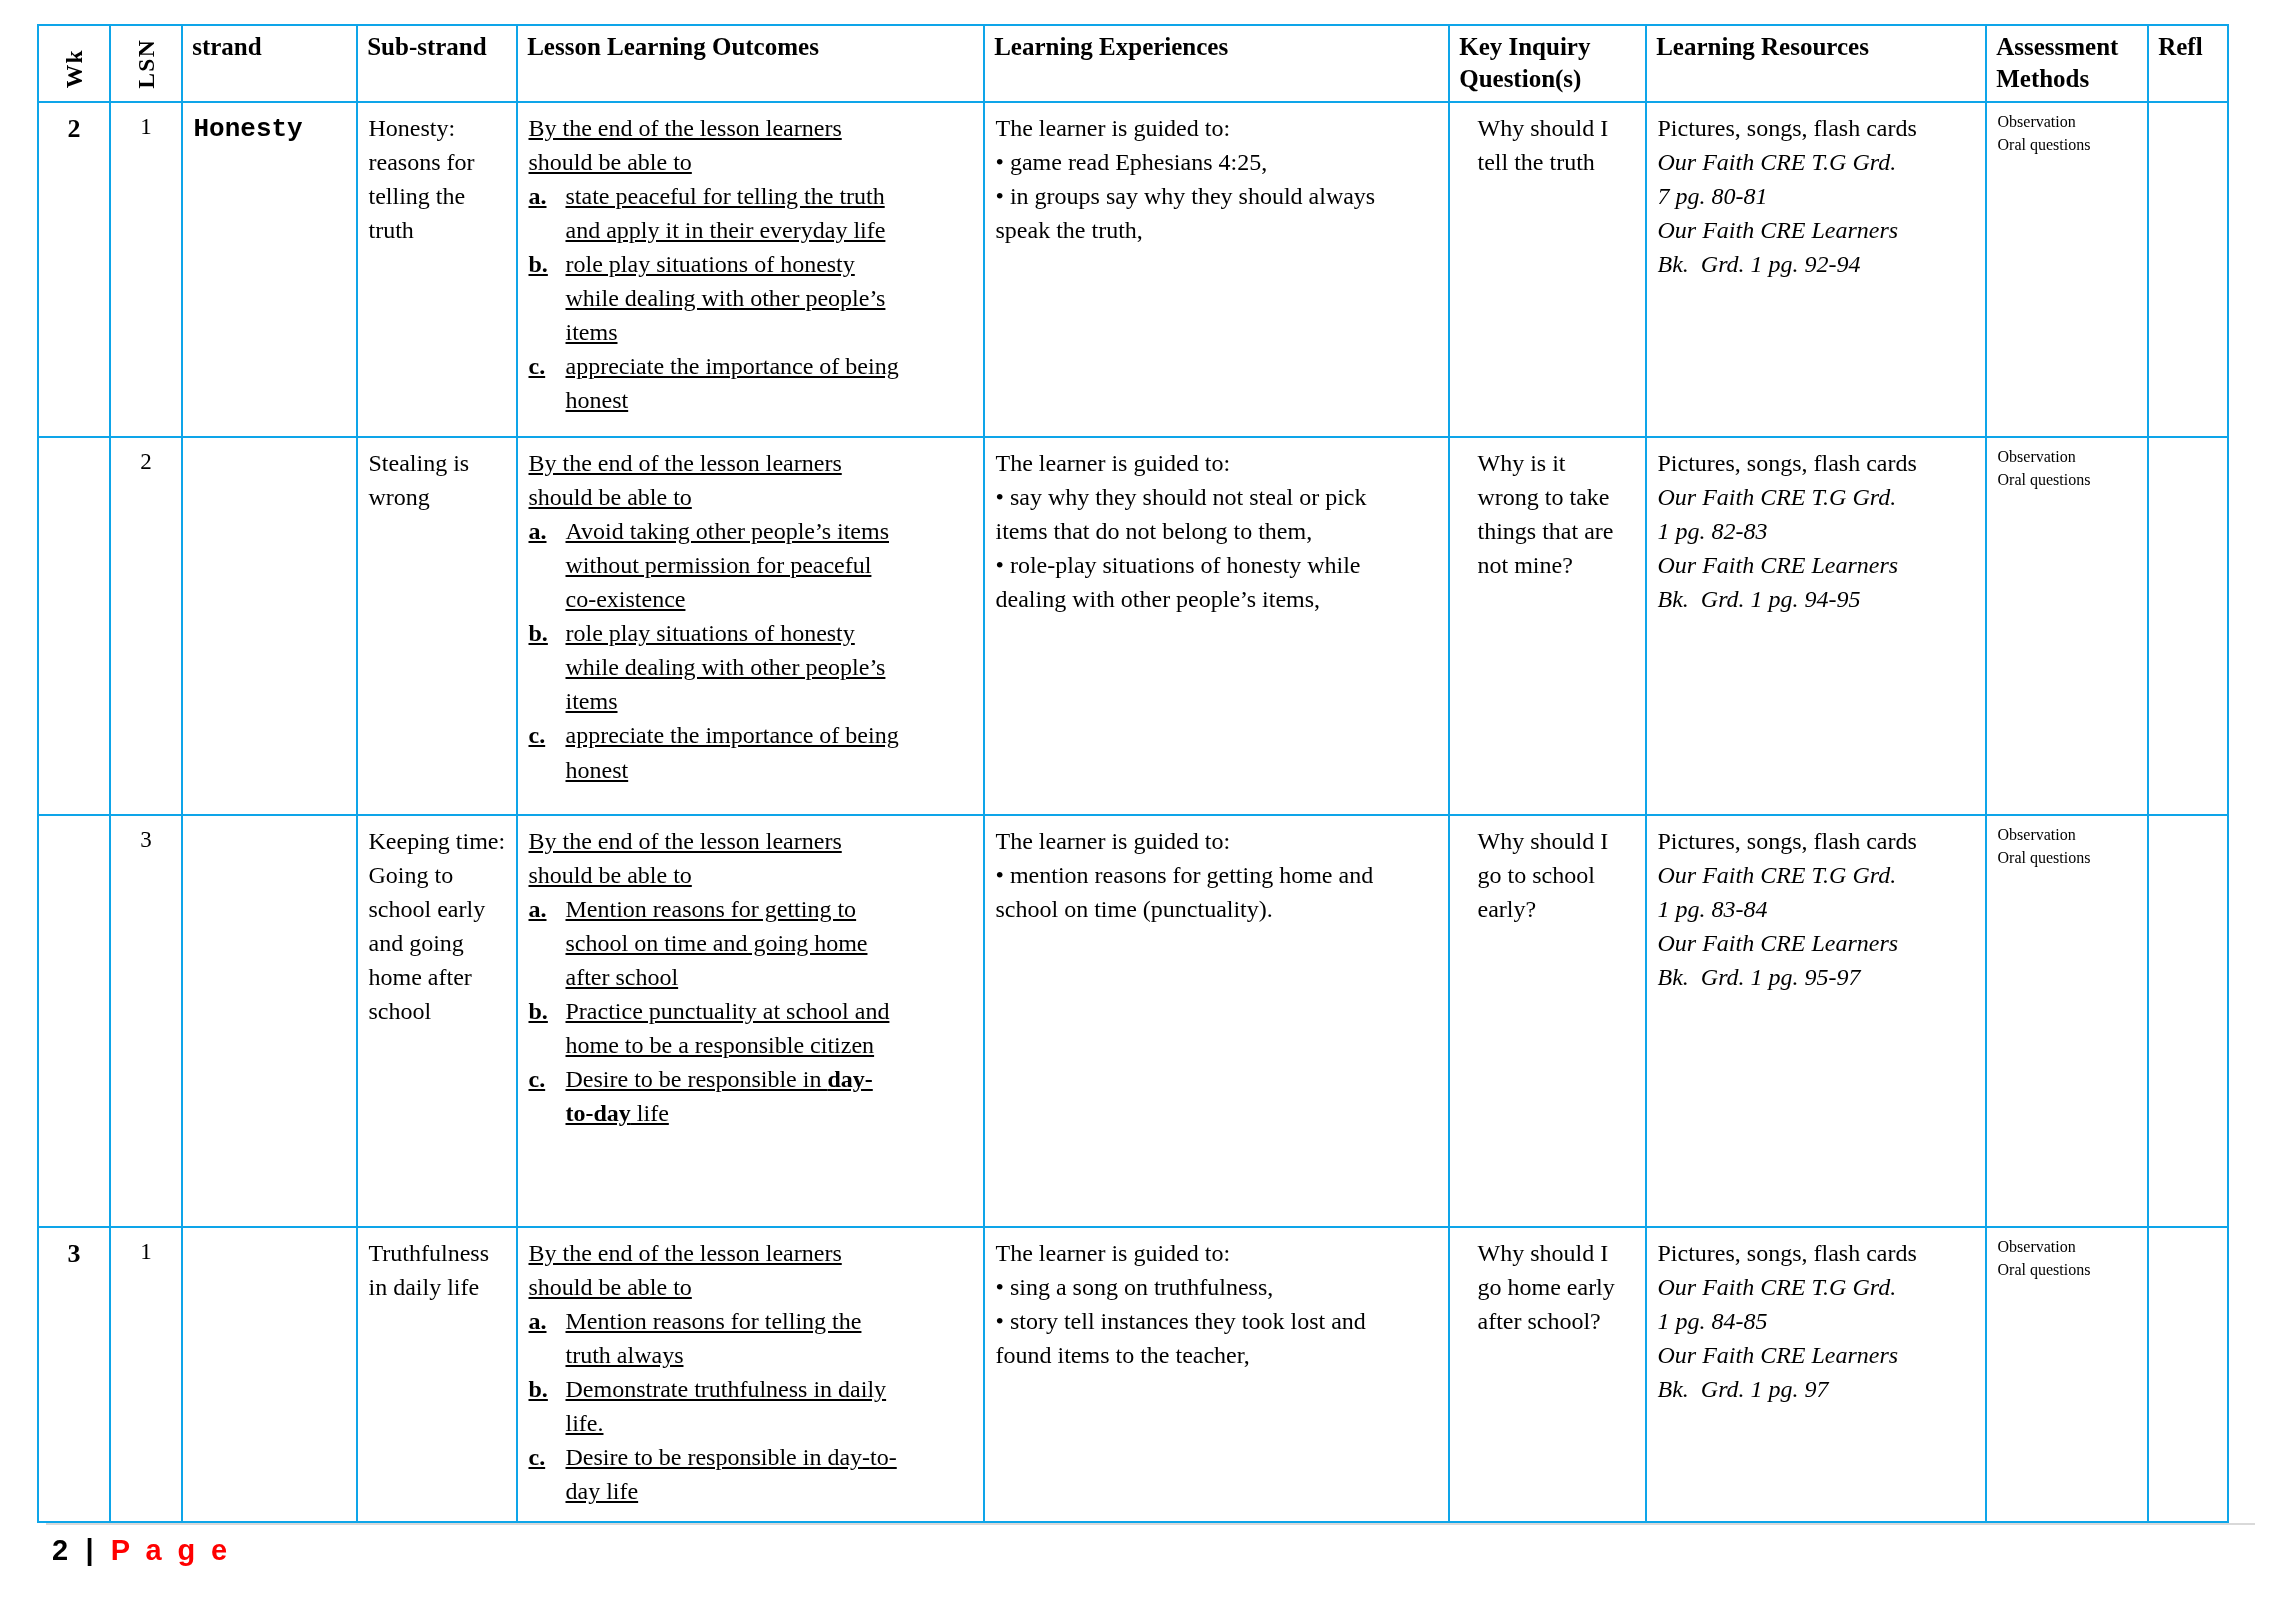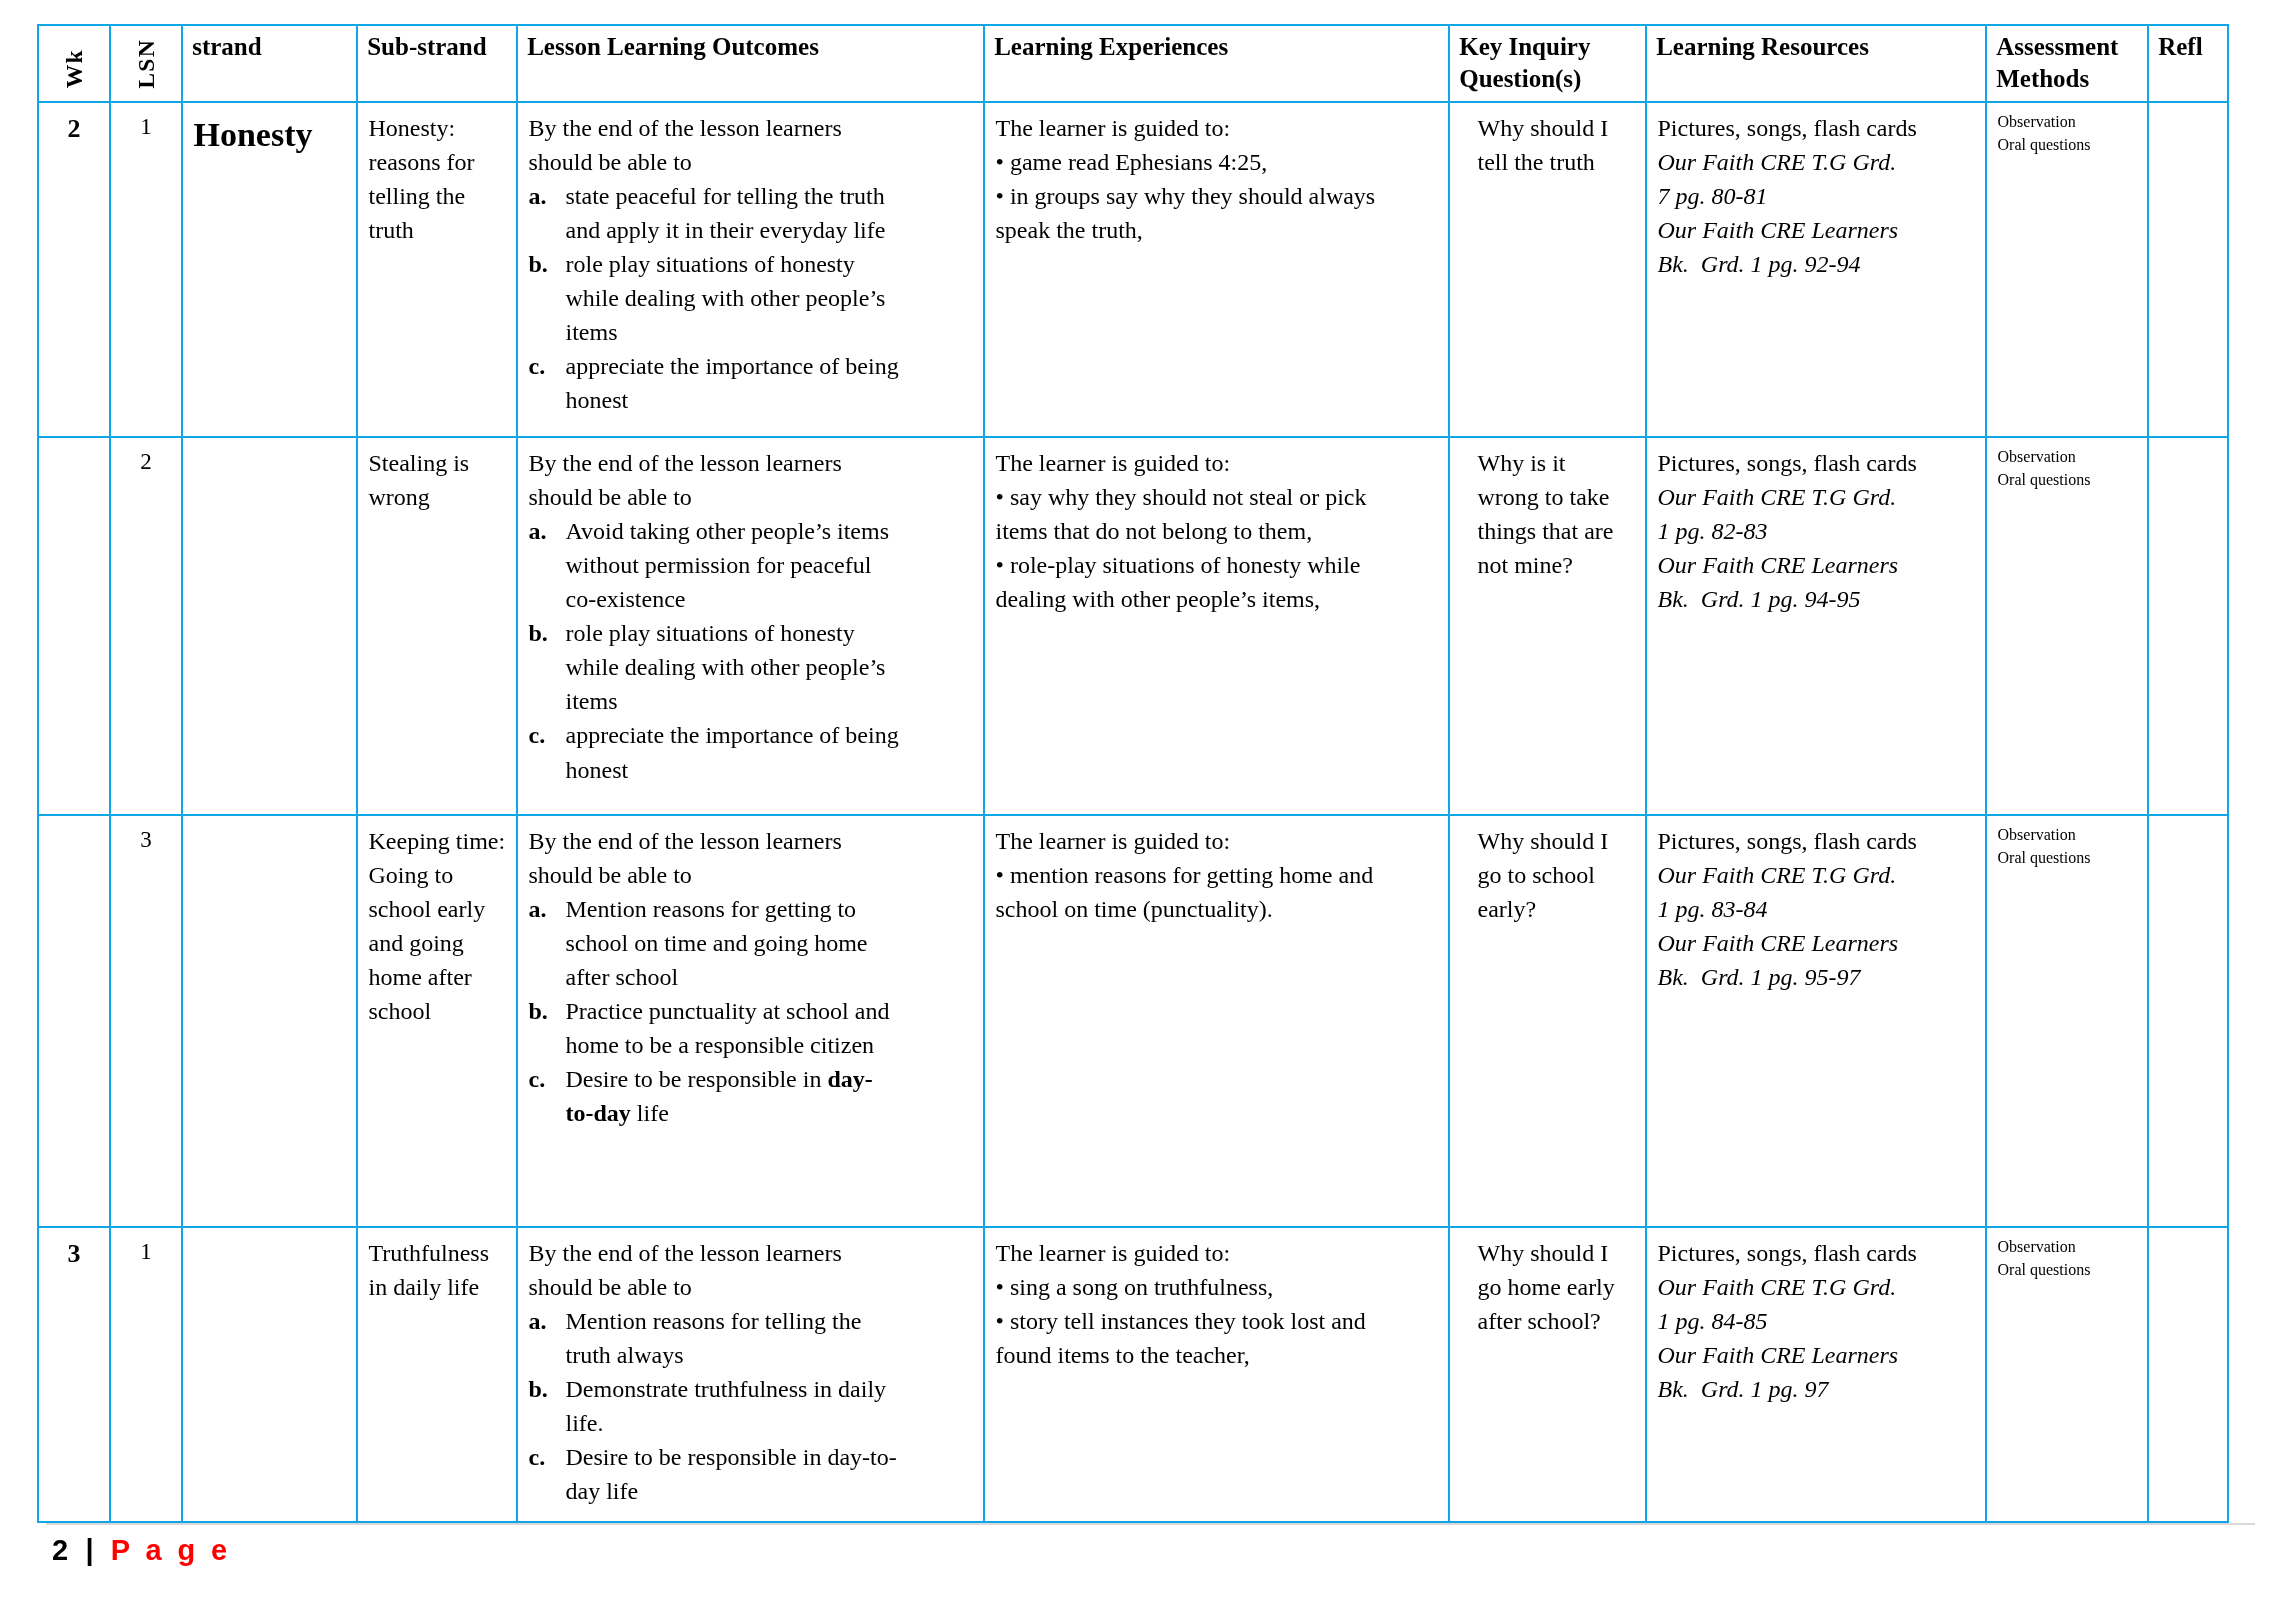"Honesty" .strand { font-family: none -> Liberation Mono, monospace; font-size: 34px -> 26px }
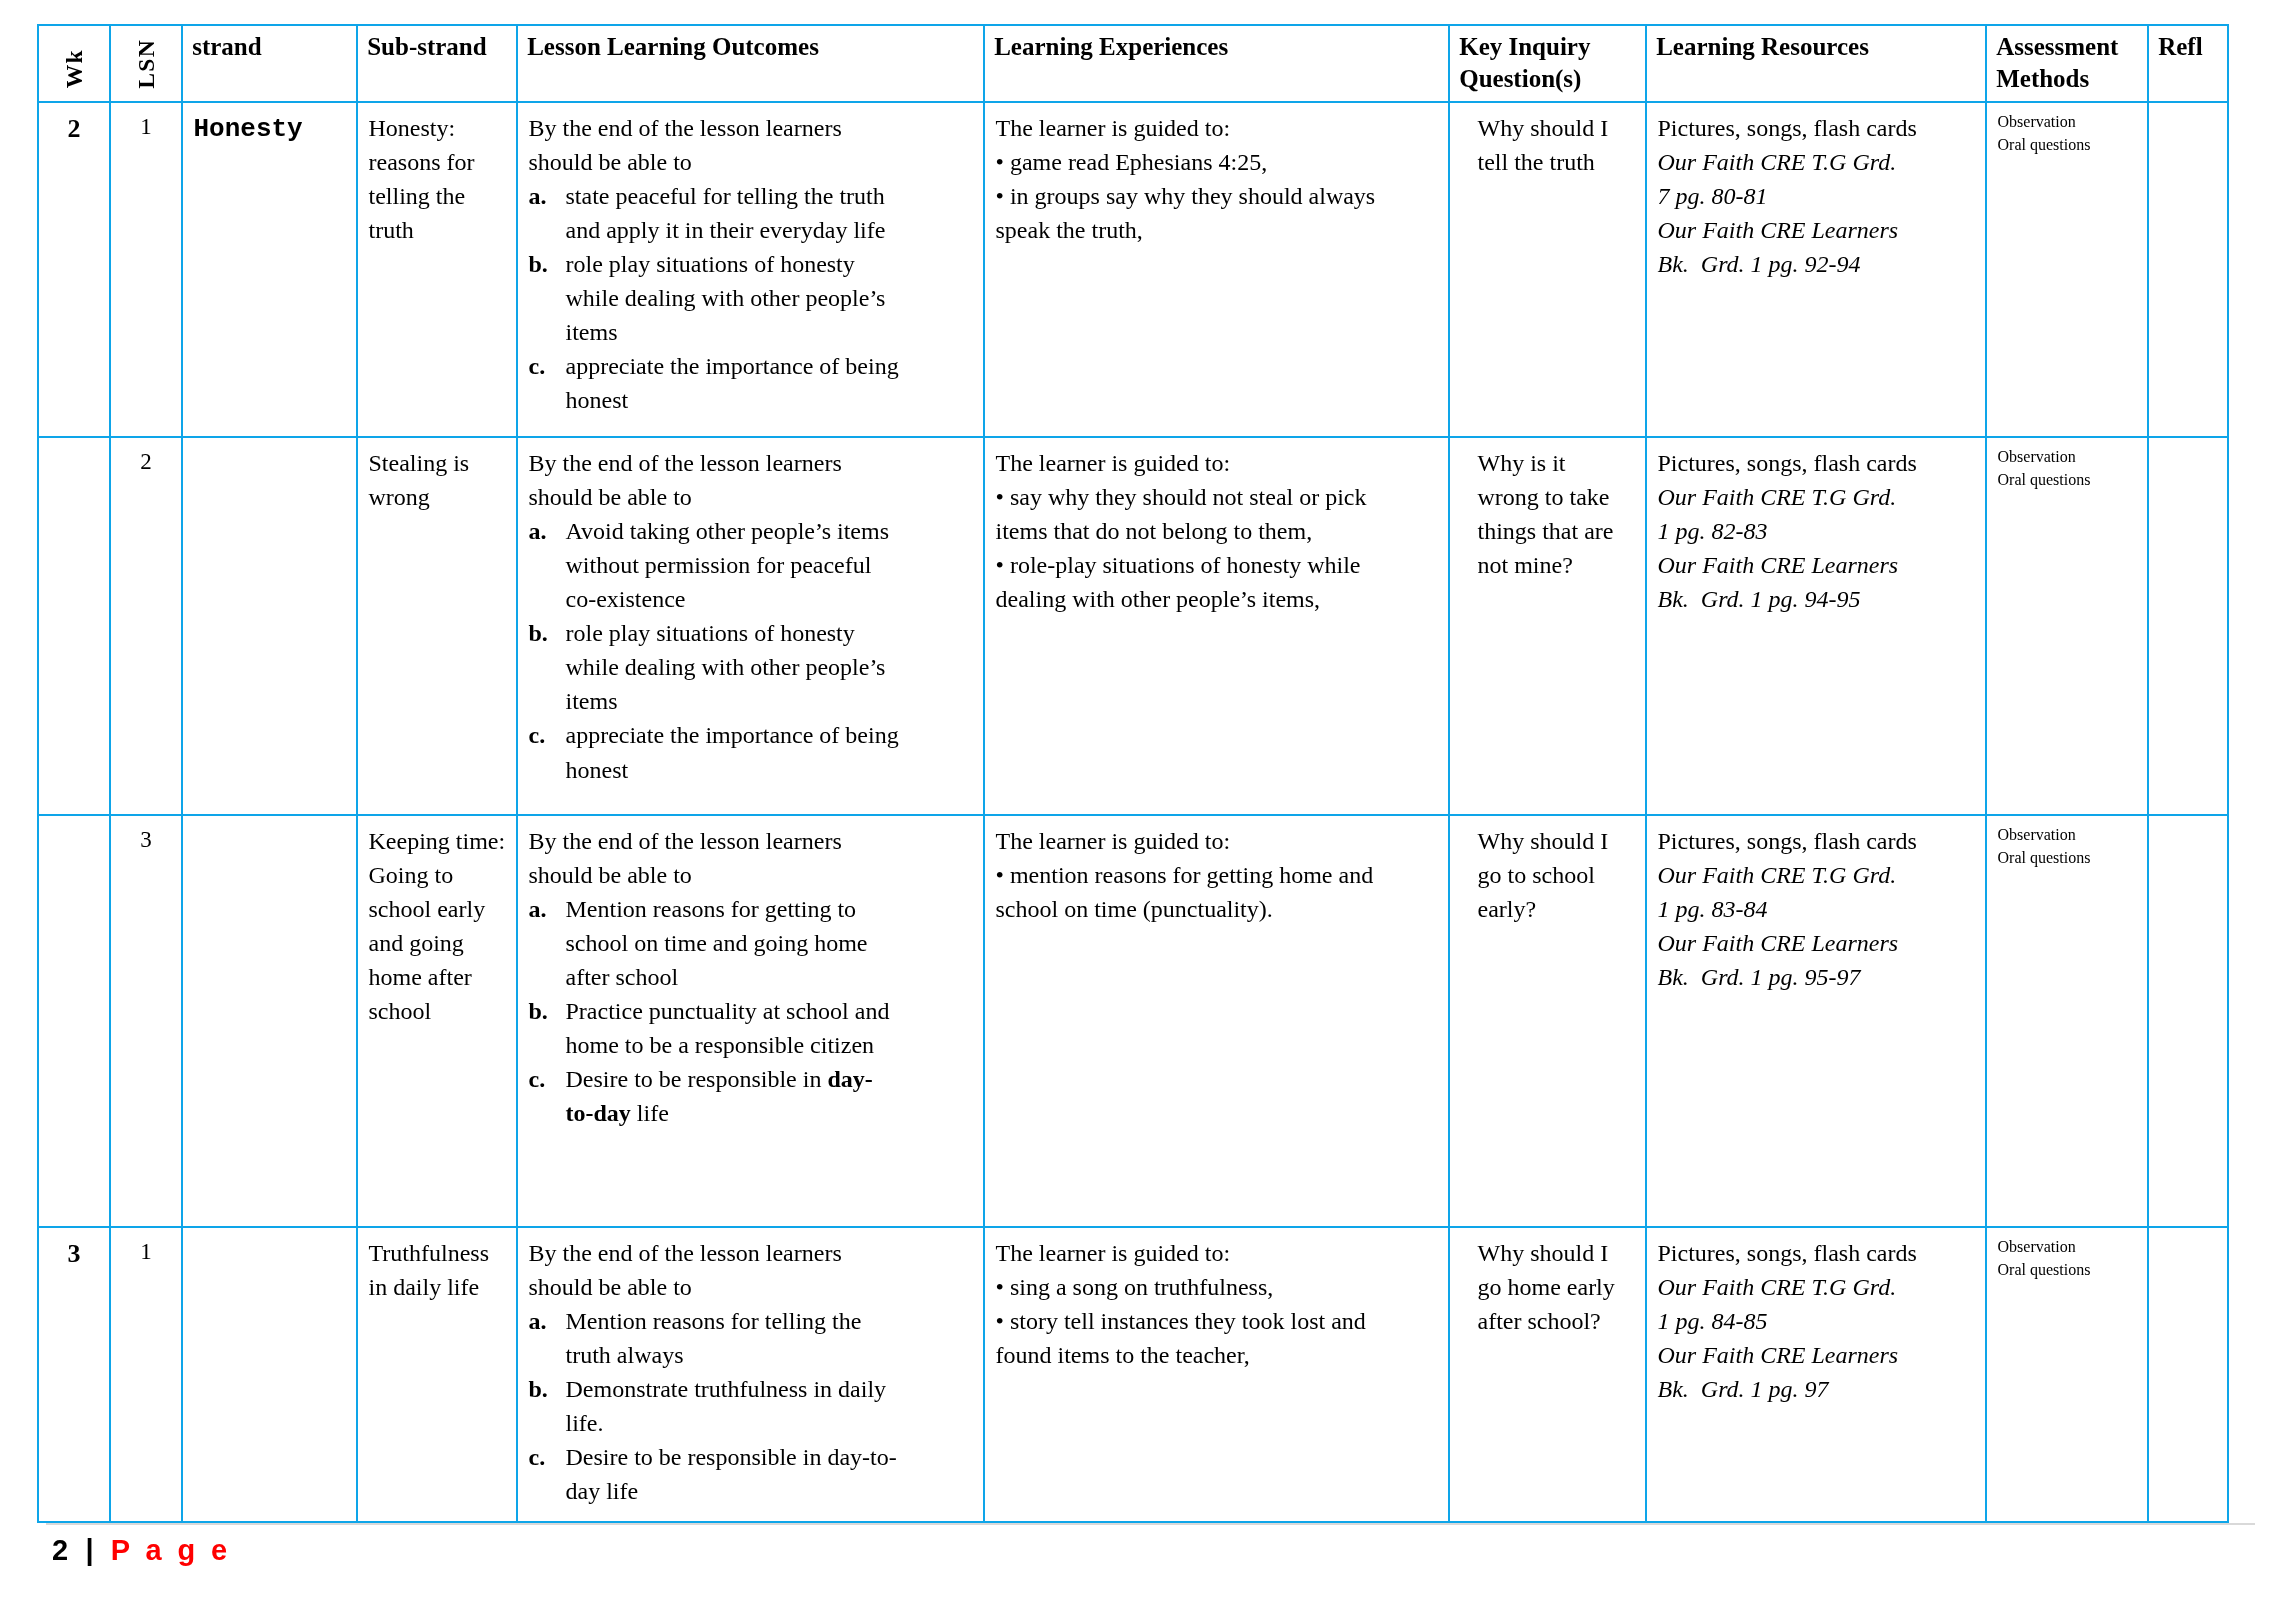"By the end of the" td.outcomes-cell { text-decoration: none -> underline }
